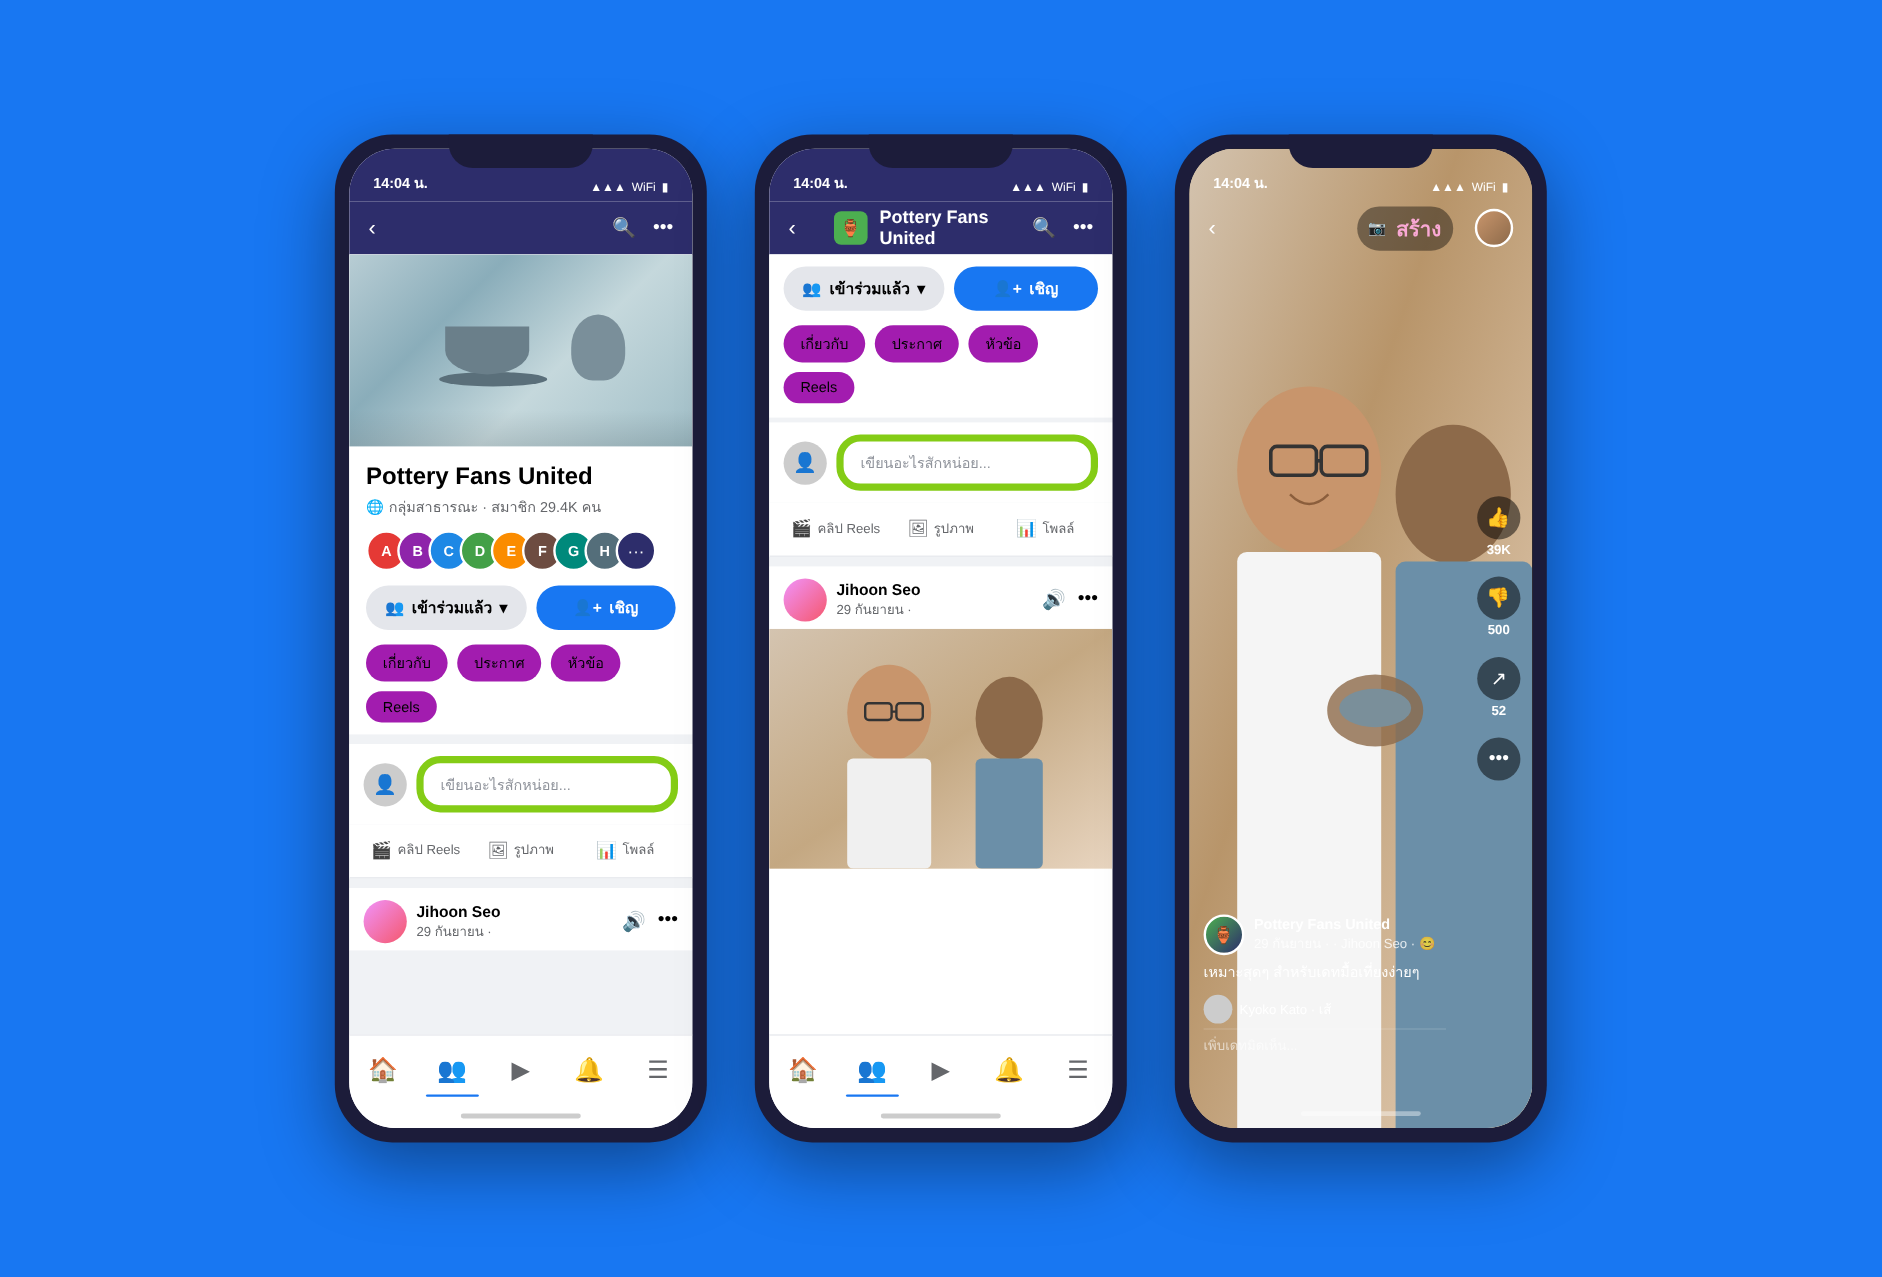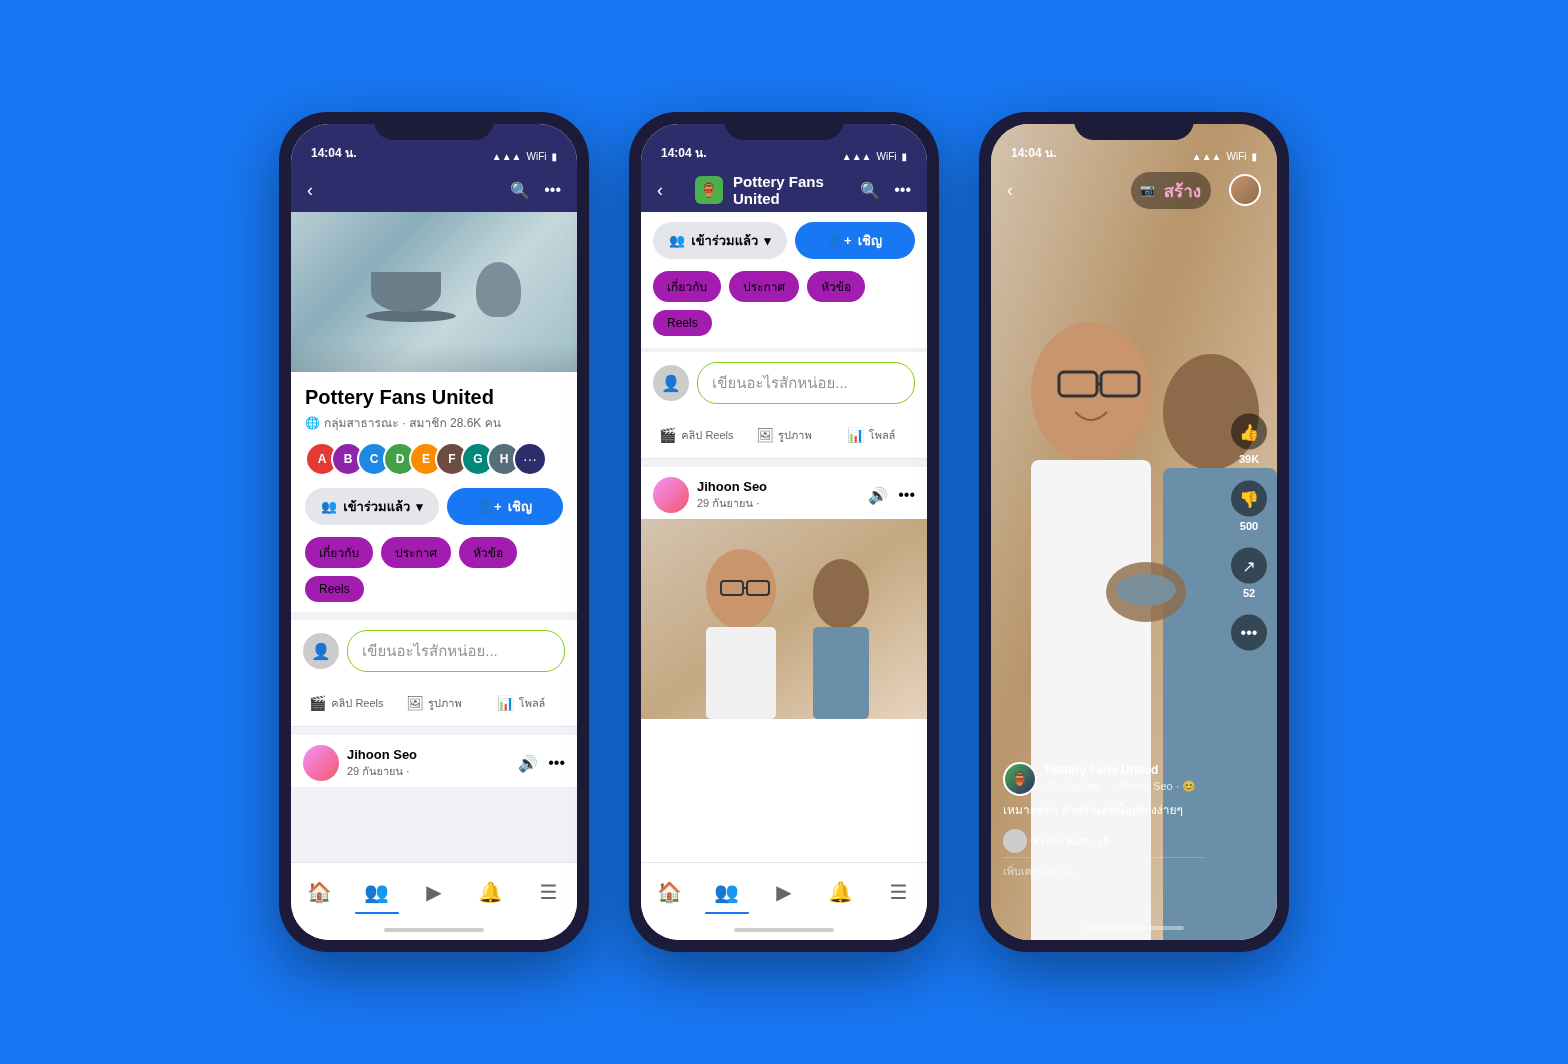"เขียนอะไรสักหน่อย..." .composer-input { border: 1px solid #84cc16 -> 6px solid #84cc16; font-size: 15px -> 12px }
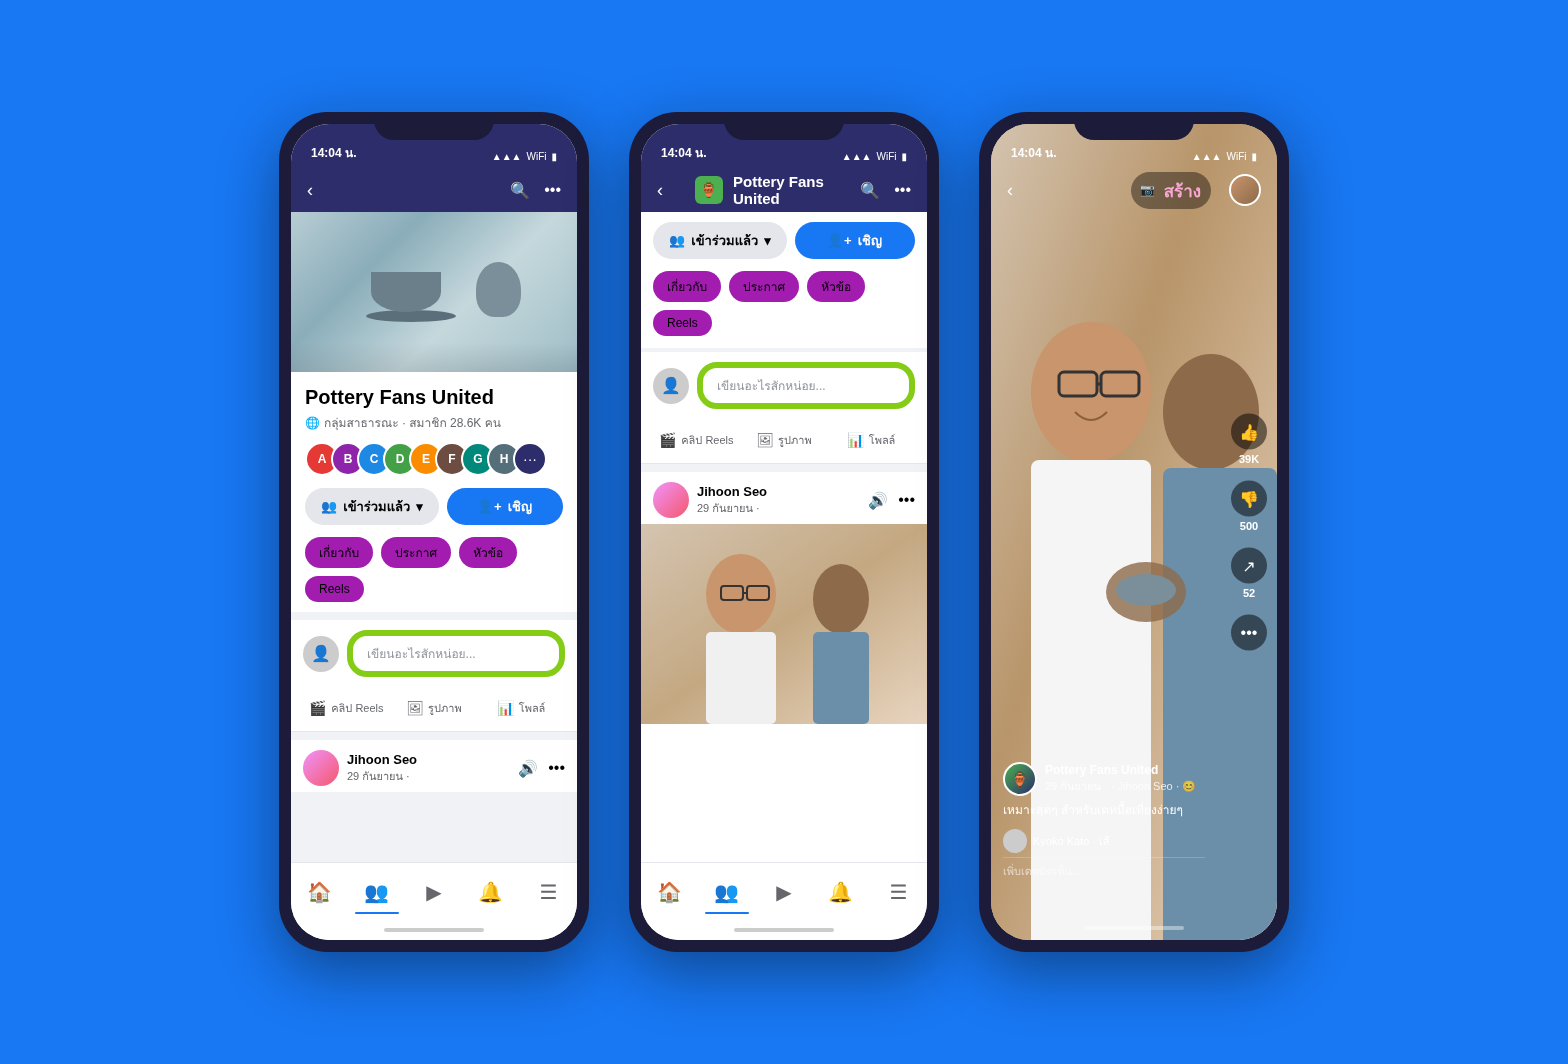"กลุ่มสาธารณะ · สมาชิก 28.6K คน" span { text: 28.6K -> 29.4K }
